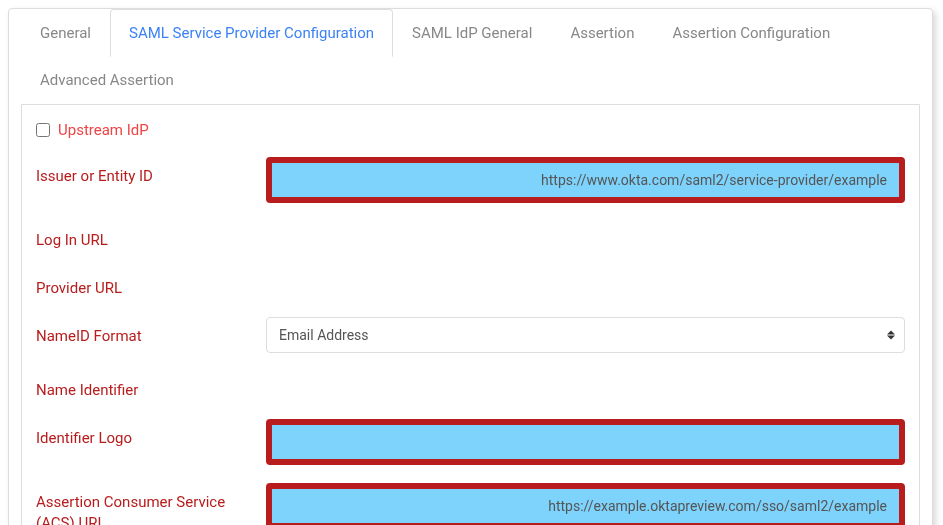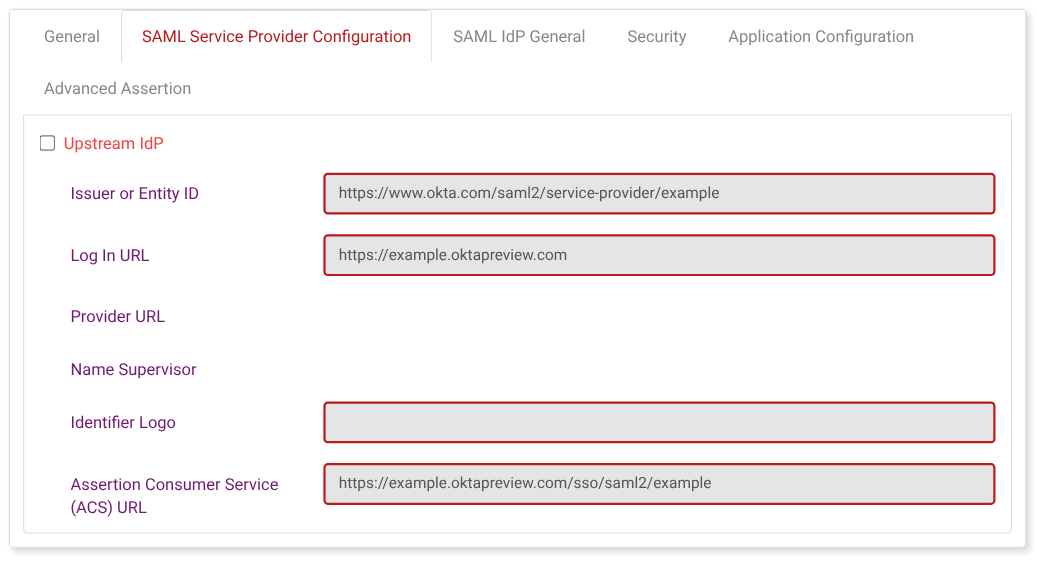"SAML Service Provider Configuration" .tab.active { color: #b91c1c -> #3b82f6 }
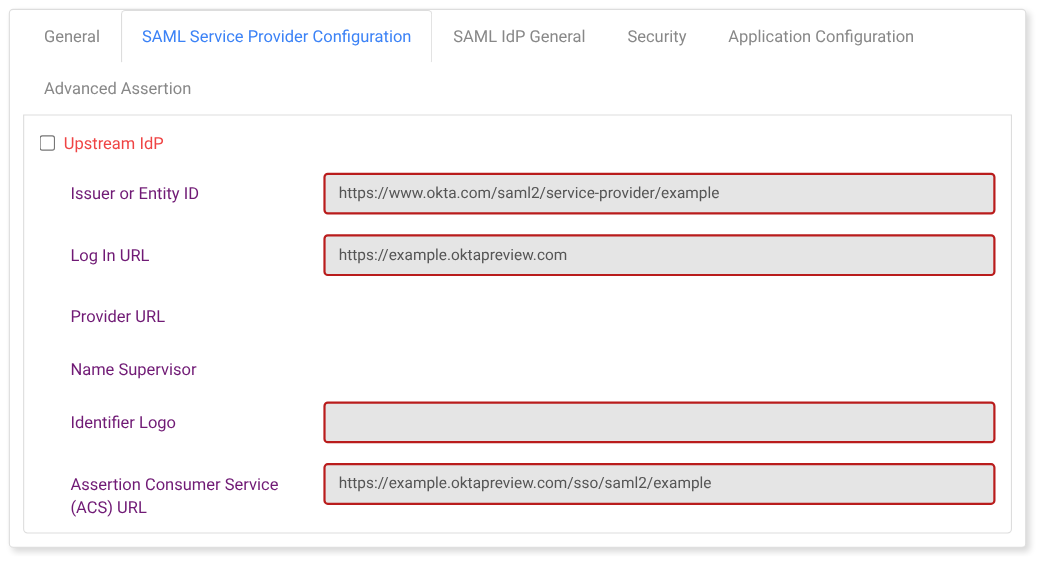"Security" div.tab { text: Security -> Assertion }
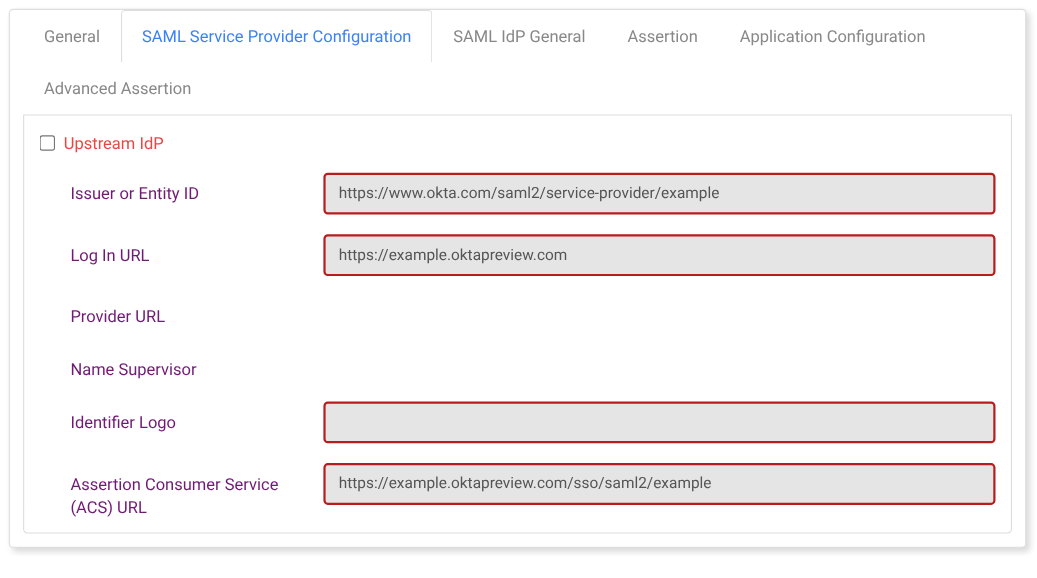"Application Configuration" div.tab { text: Application -> Assertion }
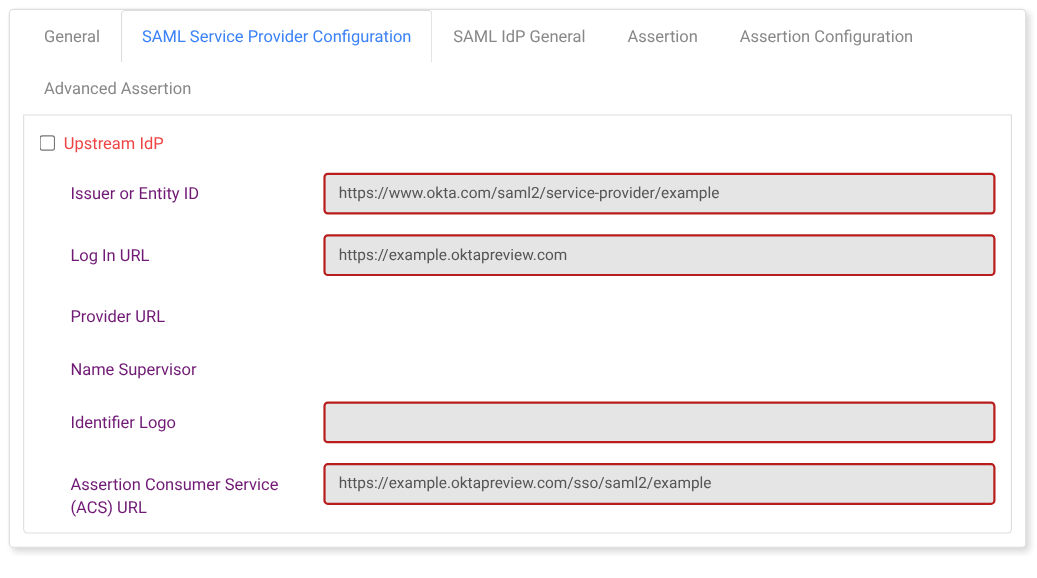"Issuer or Entity ID" .form-label { color: #701a75 -> #b91c1c; margin-left: 28px -> none }
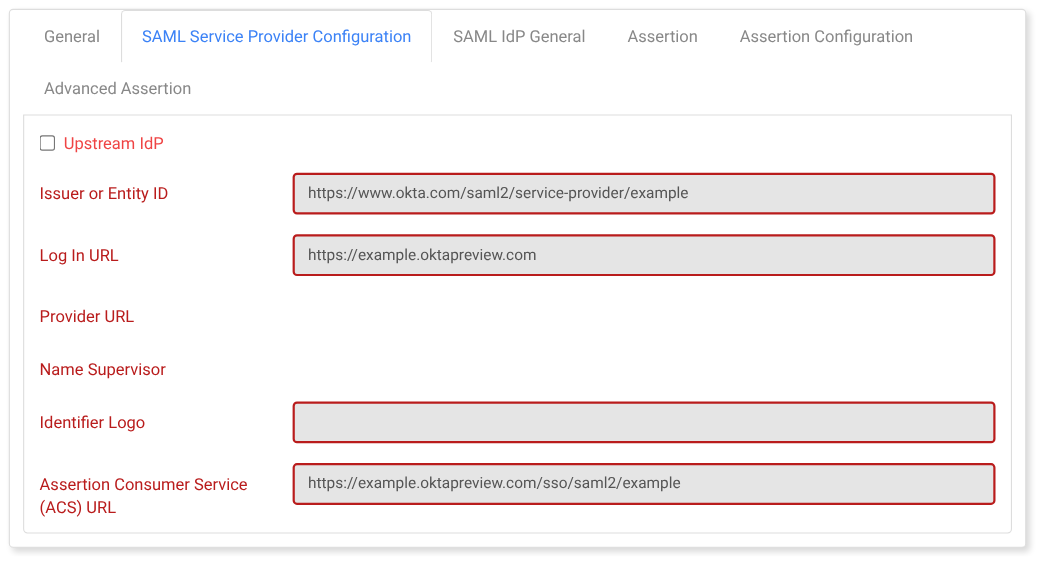"https://www.okta.com/saml2/service-provi" .form-control input[type="text"] { background: #e5e5e5 -> #7dd3fc; border: 2px solid #b91c1c -> 6px solid #b91c1c; text-align: none -> right }
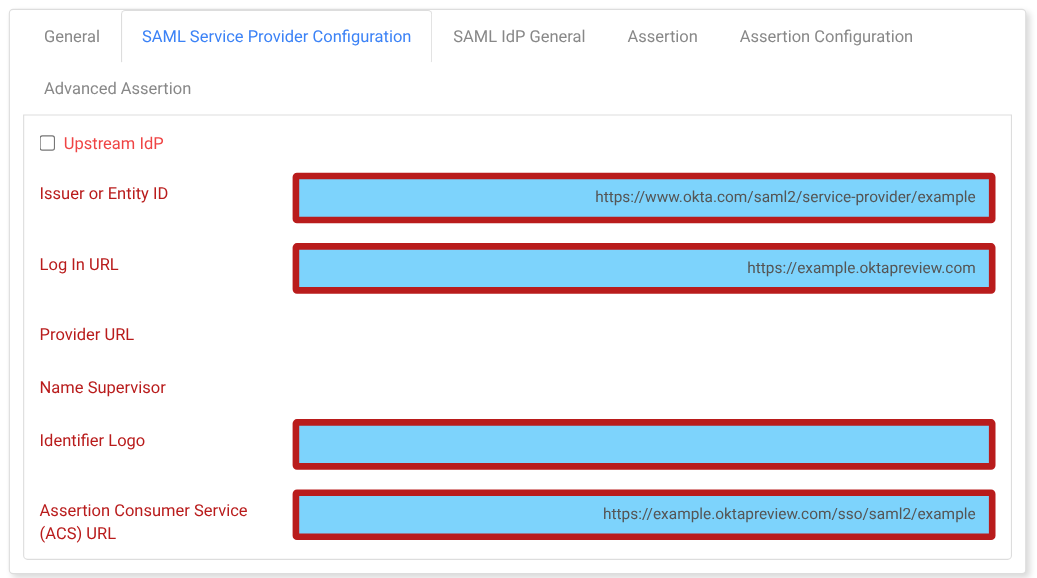"https://example.oktapreview.com" div.form-control { html: <div> <input> </div> -> none }
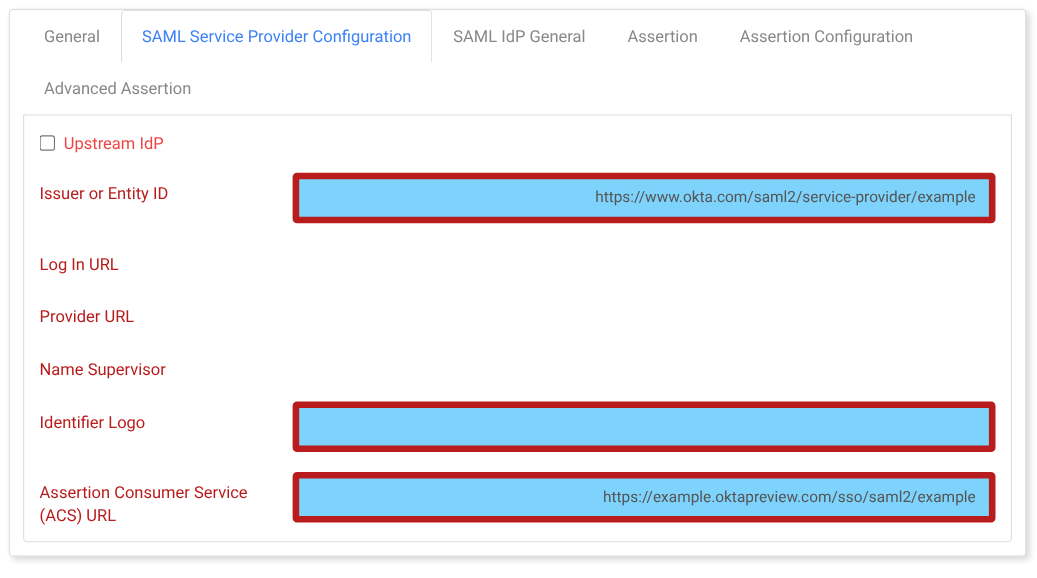"NameID Format" div.form-row { html: none -> <div> <div>NameID Format</div> <div> <div> <select> <option>Email Address</option> </select> <div> <div></div> <div></div> </div> </div> </div> </div> }
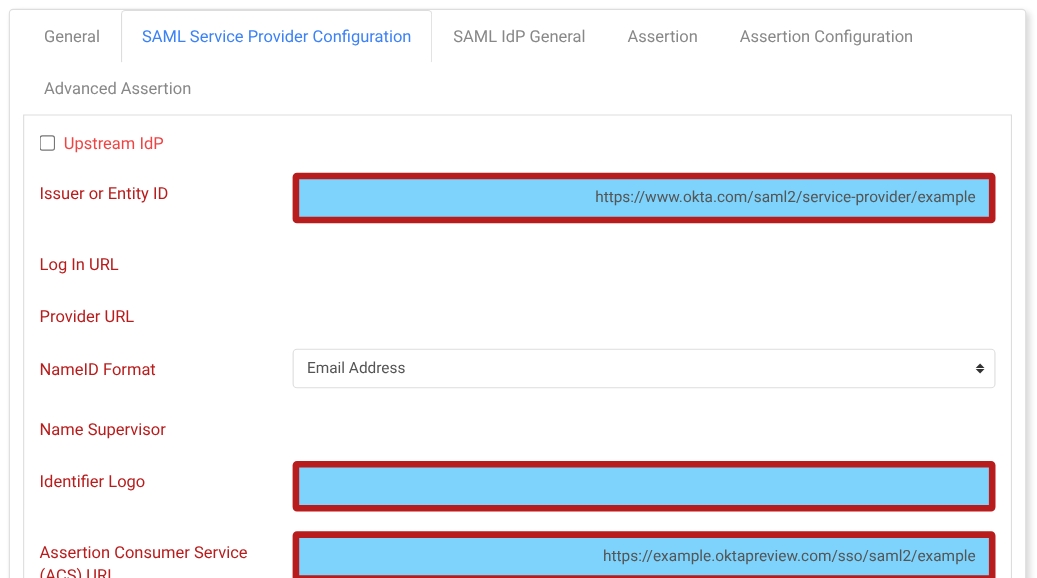"Name Supervisor" div.form-label { text: Supervisor -> Identifier }
